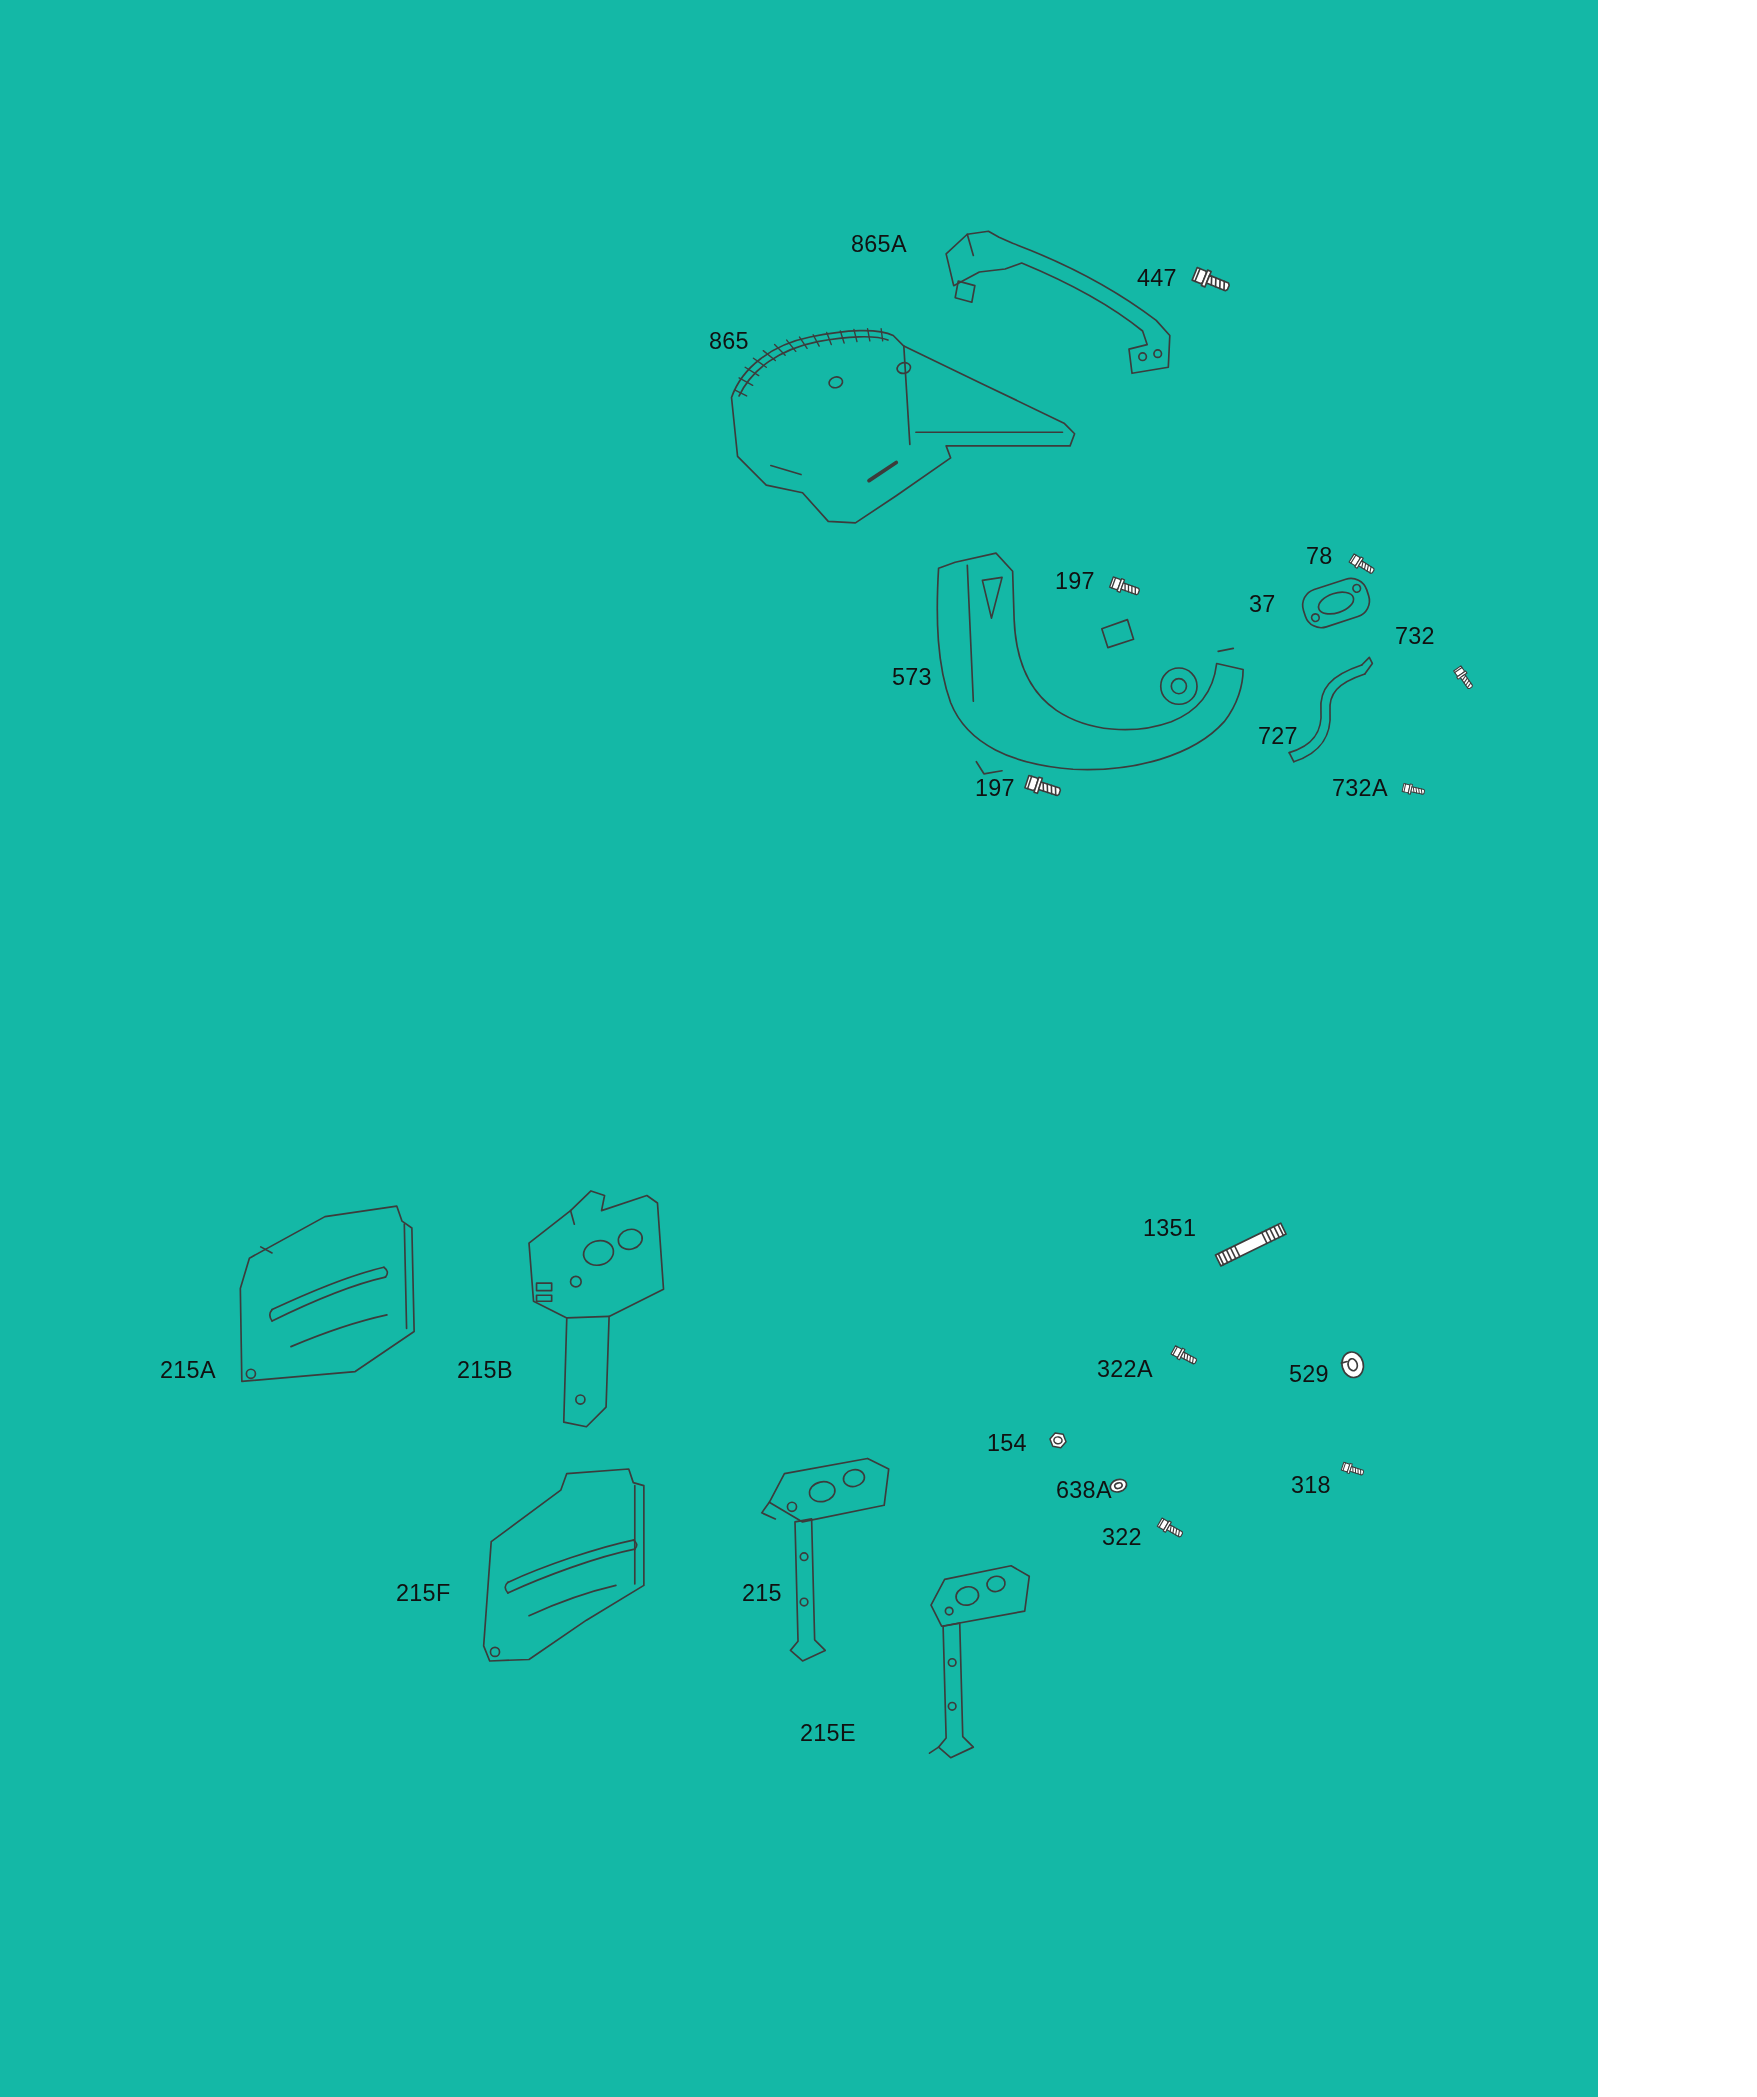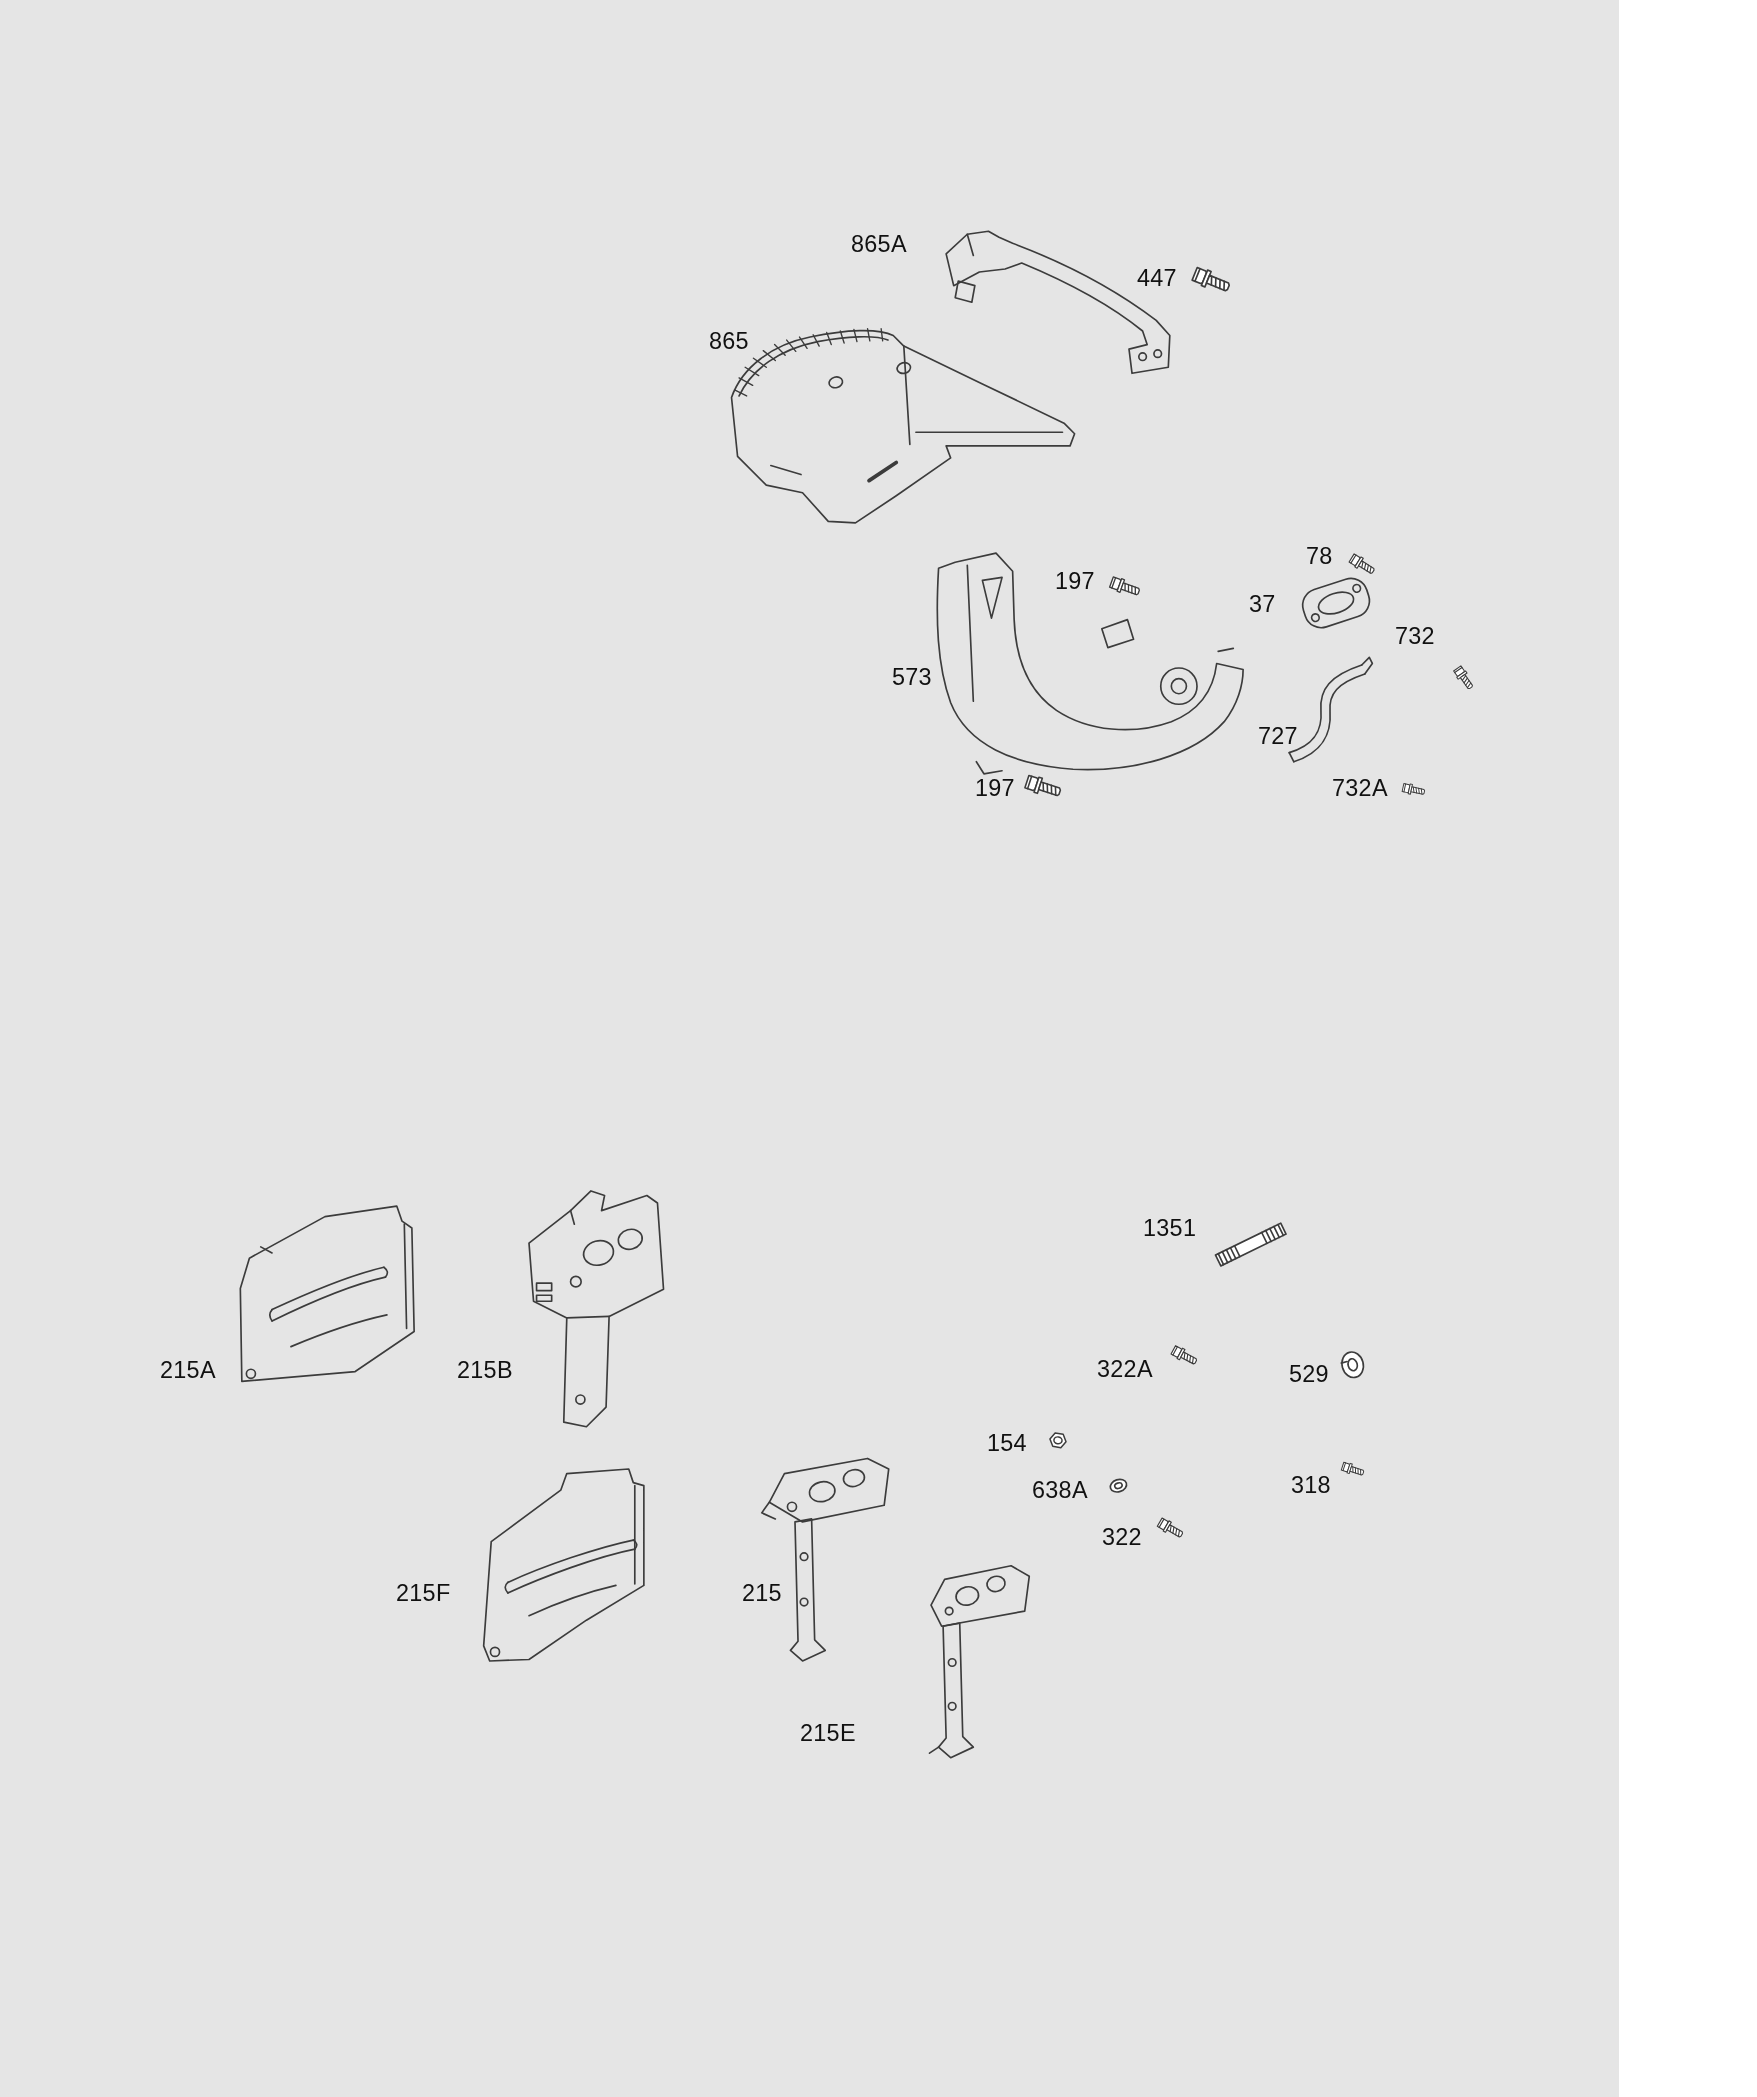"865A" .stage { background: #e5e5e5 -> #14b8a6; padding-left: 21px -> none }
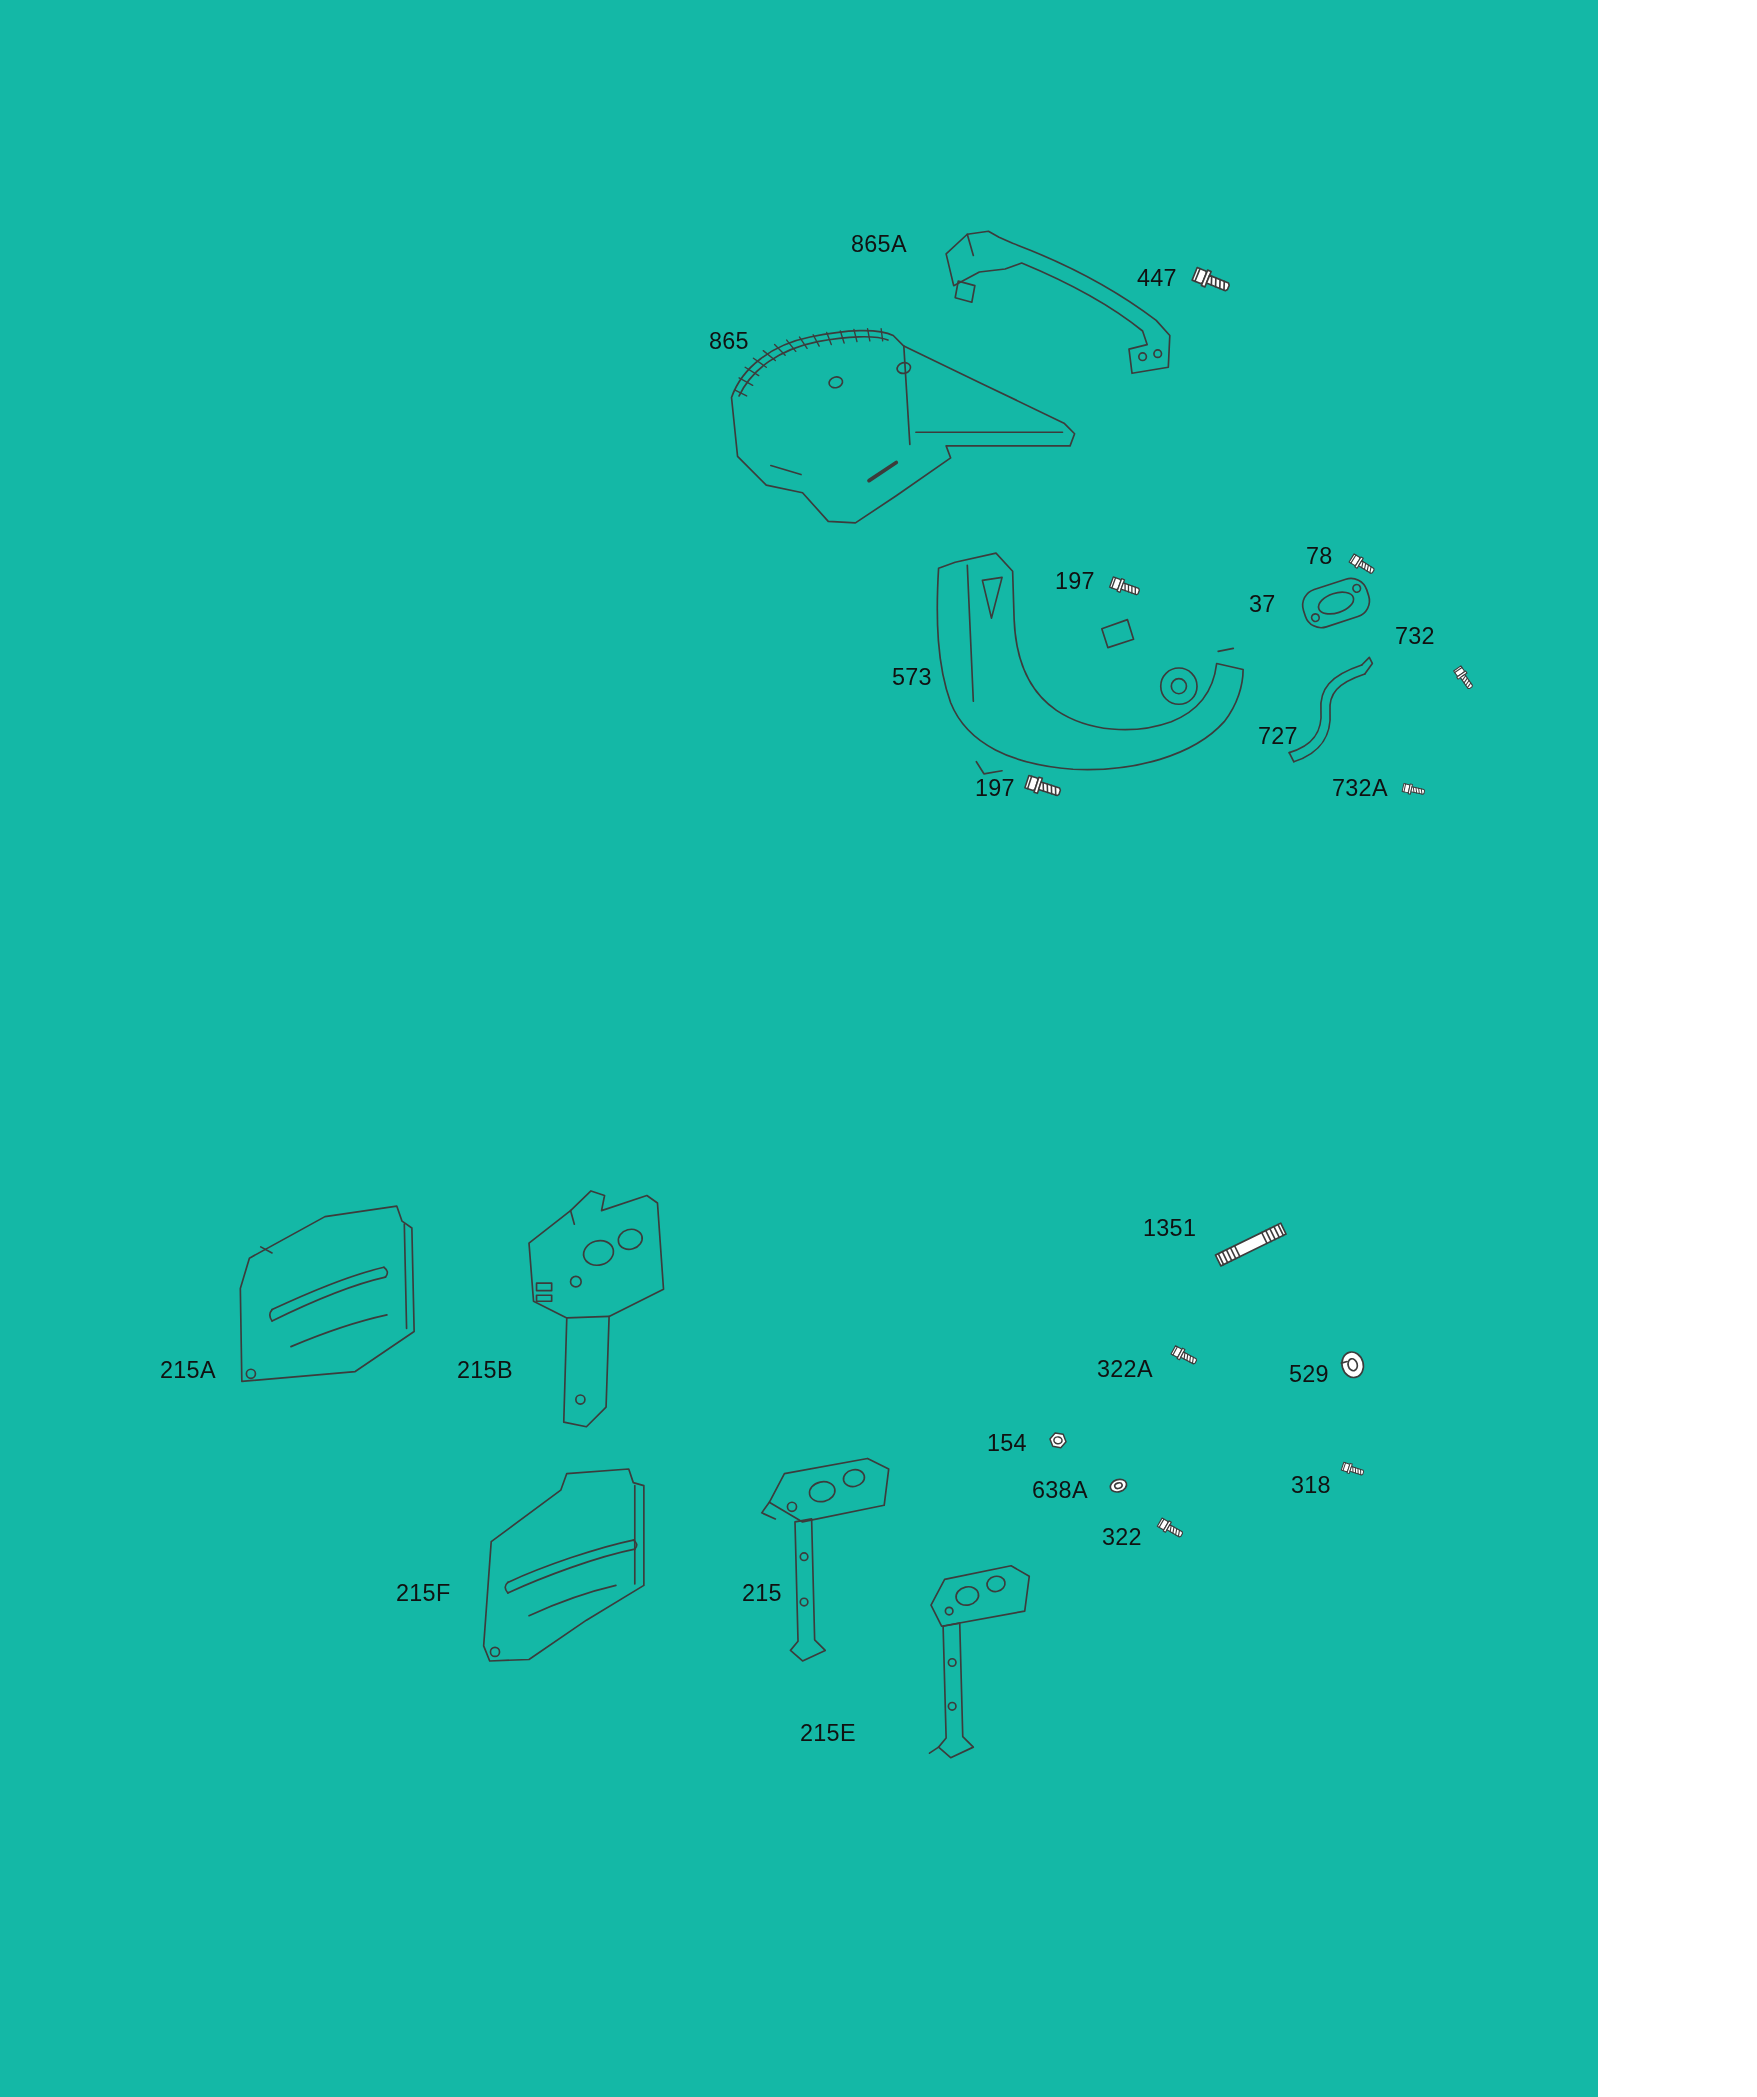"638A" div.lbl { left: 1032px -> 1056px }
